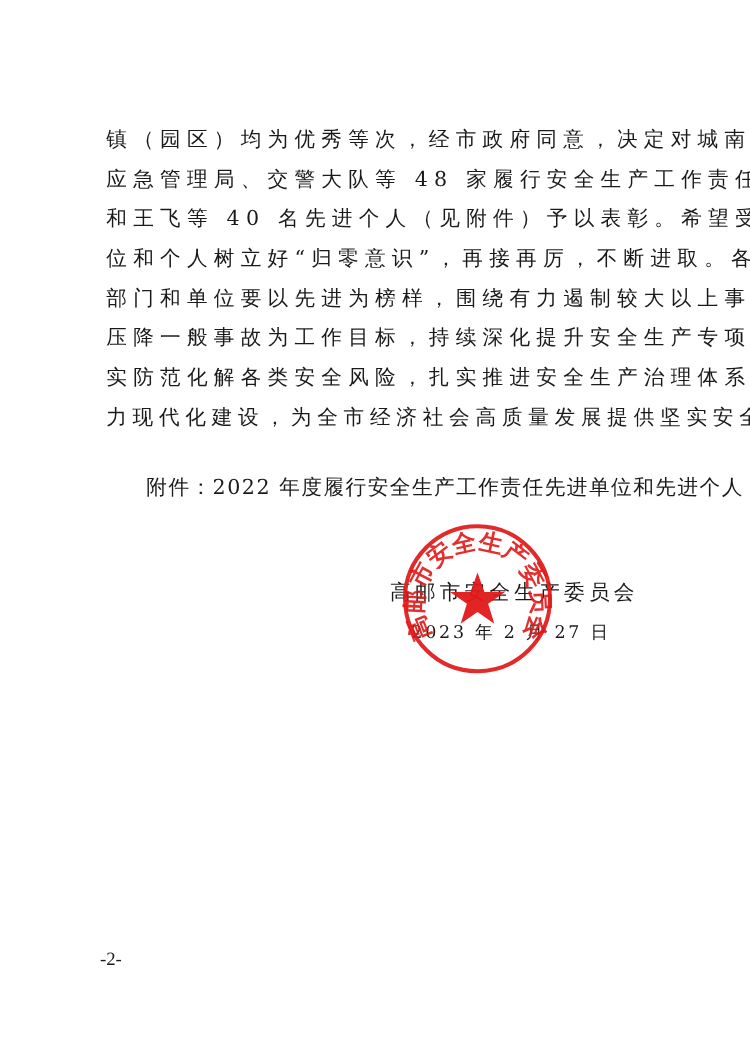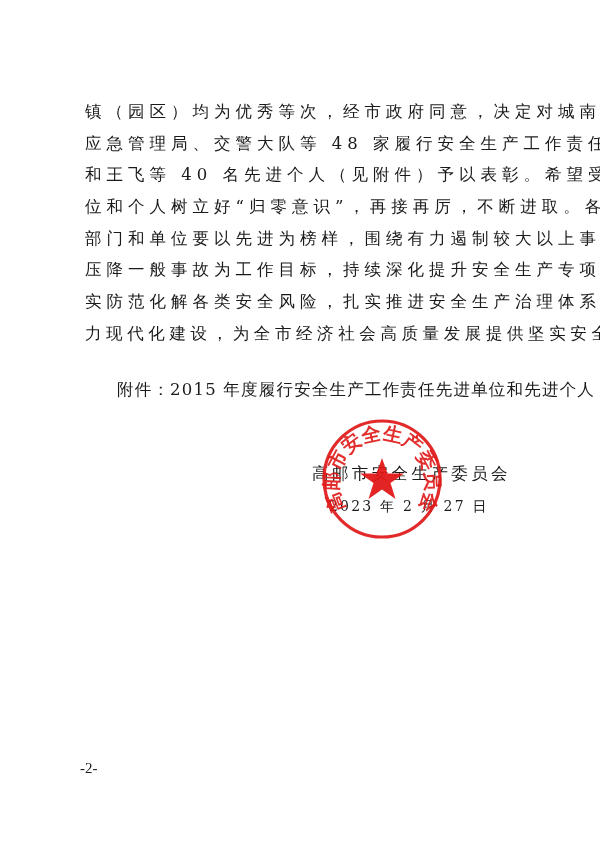"附件：2015 年度履行安全生产工作责任先进单位和先进个人" div.attach { text: 2015 -> 2022 }
